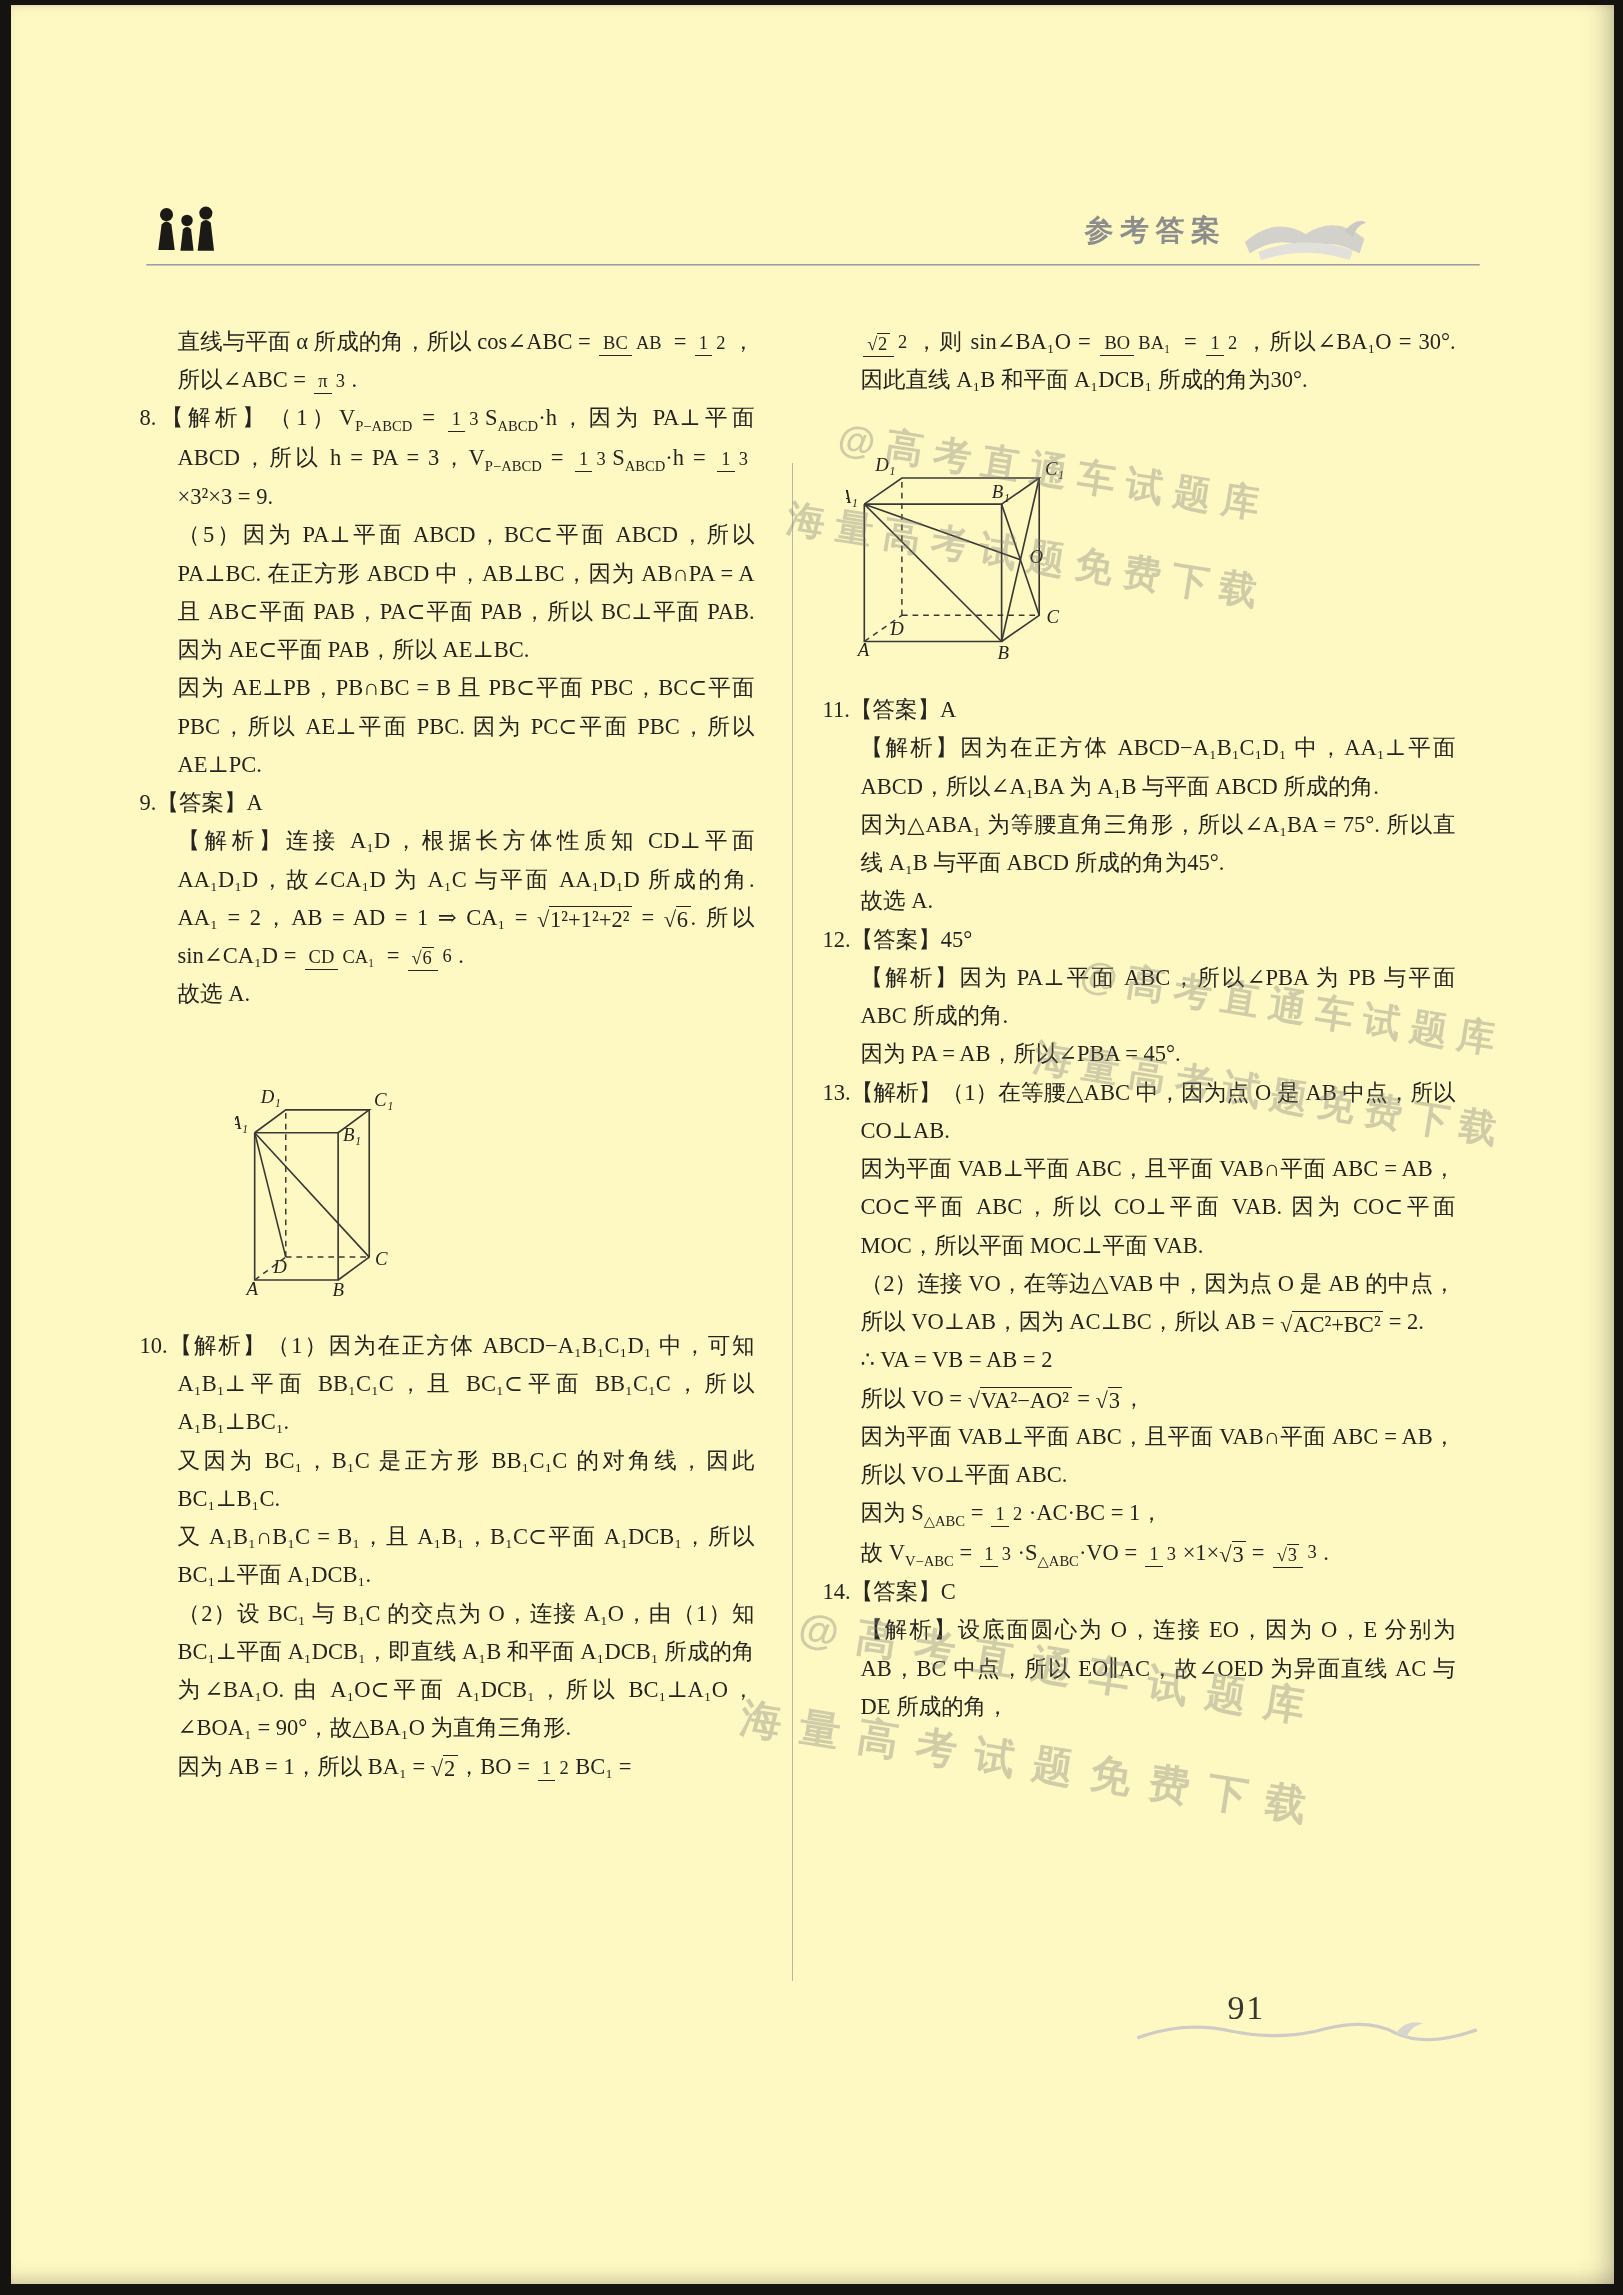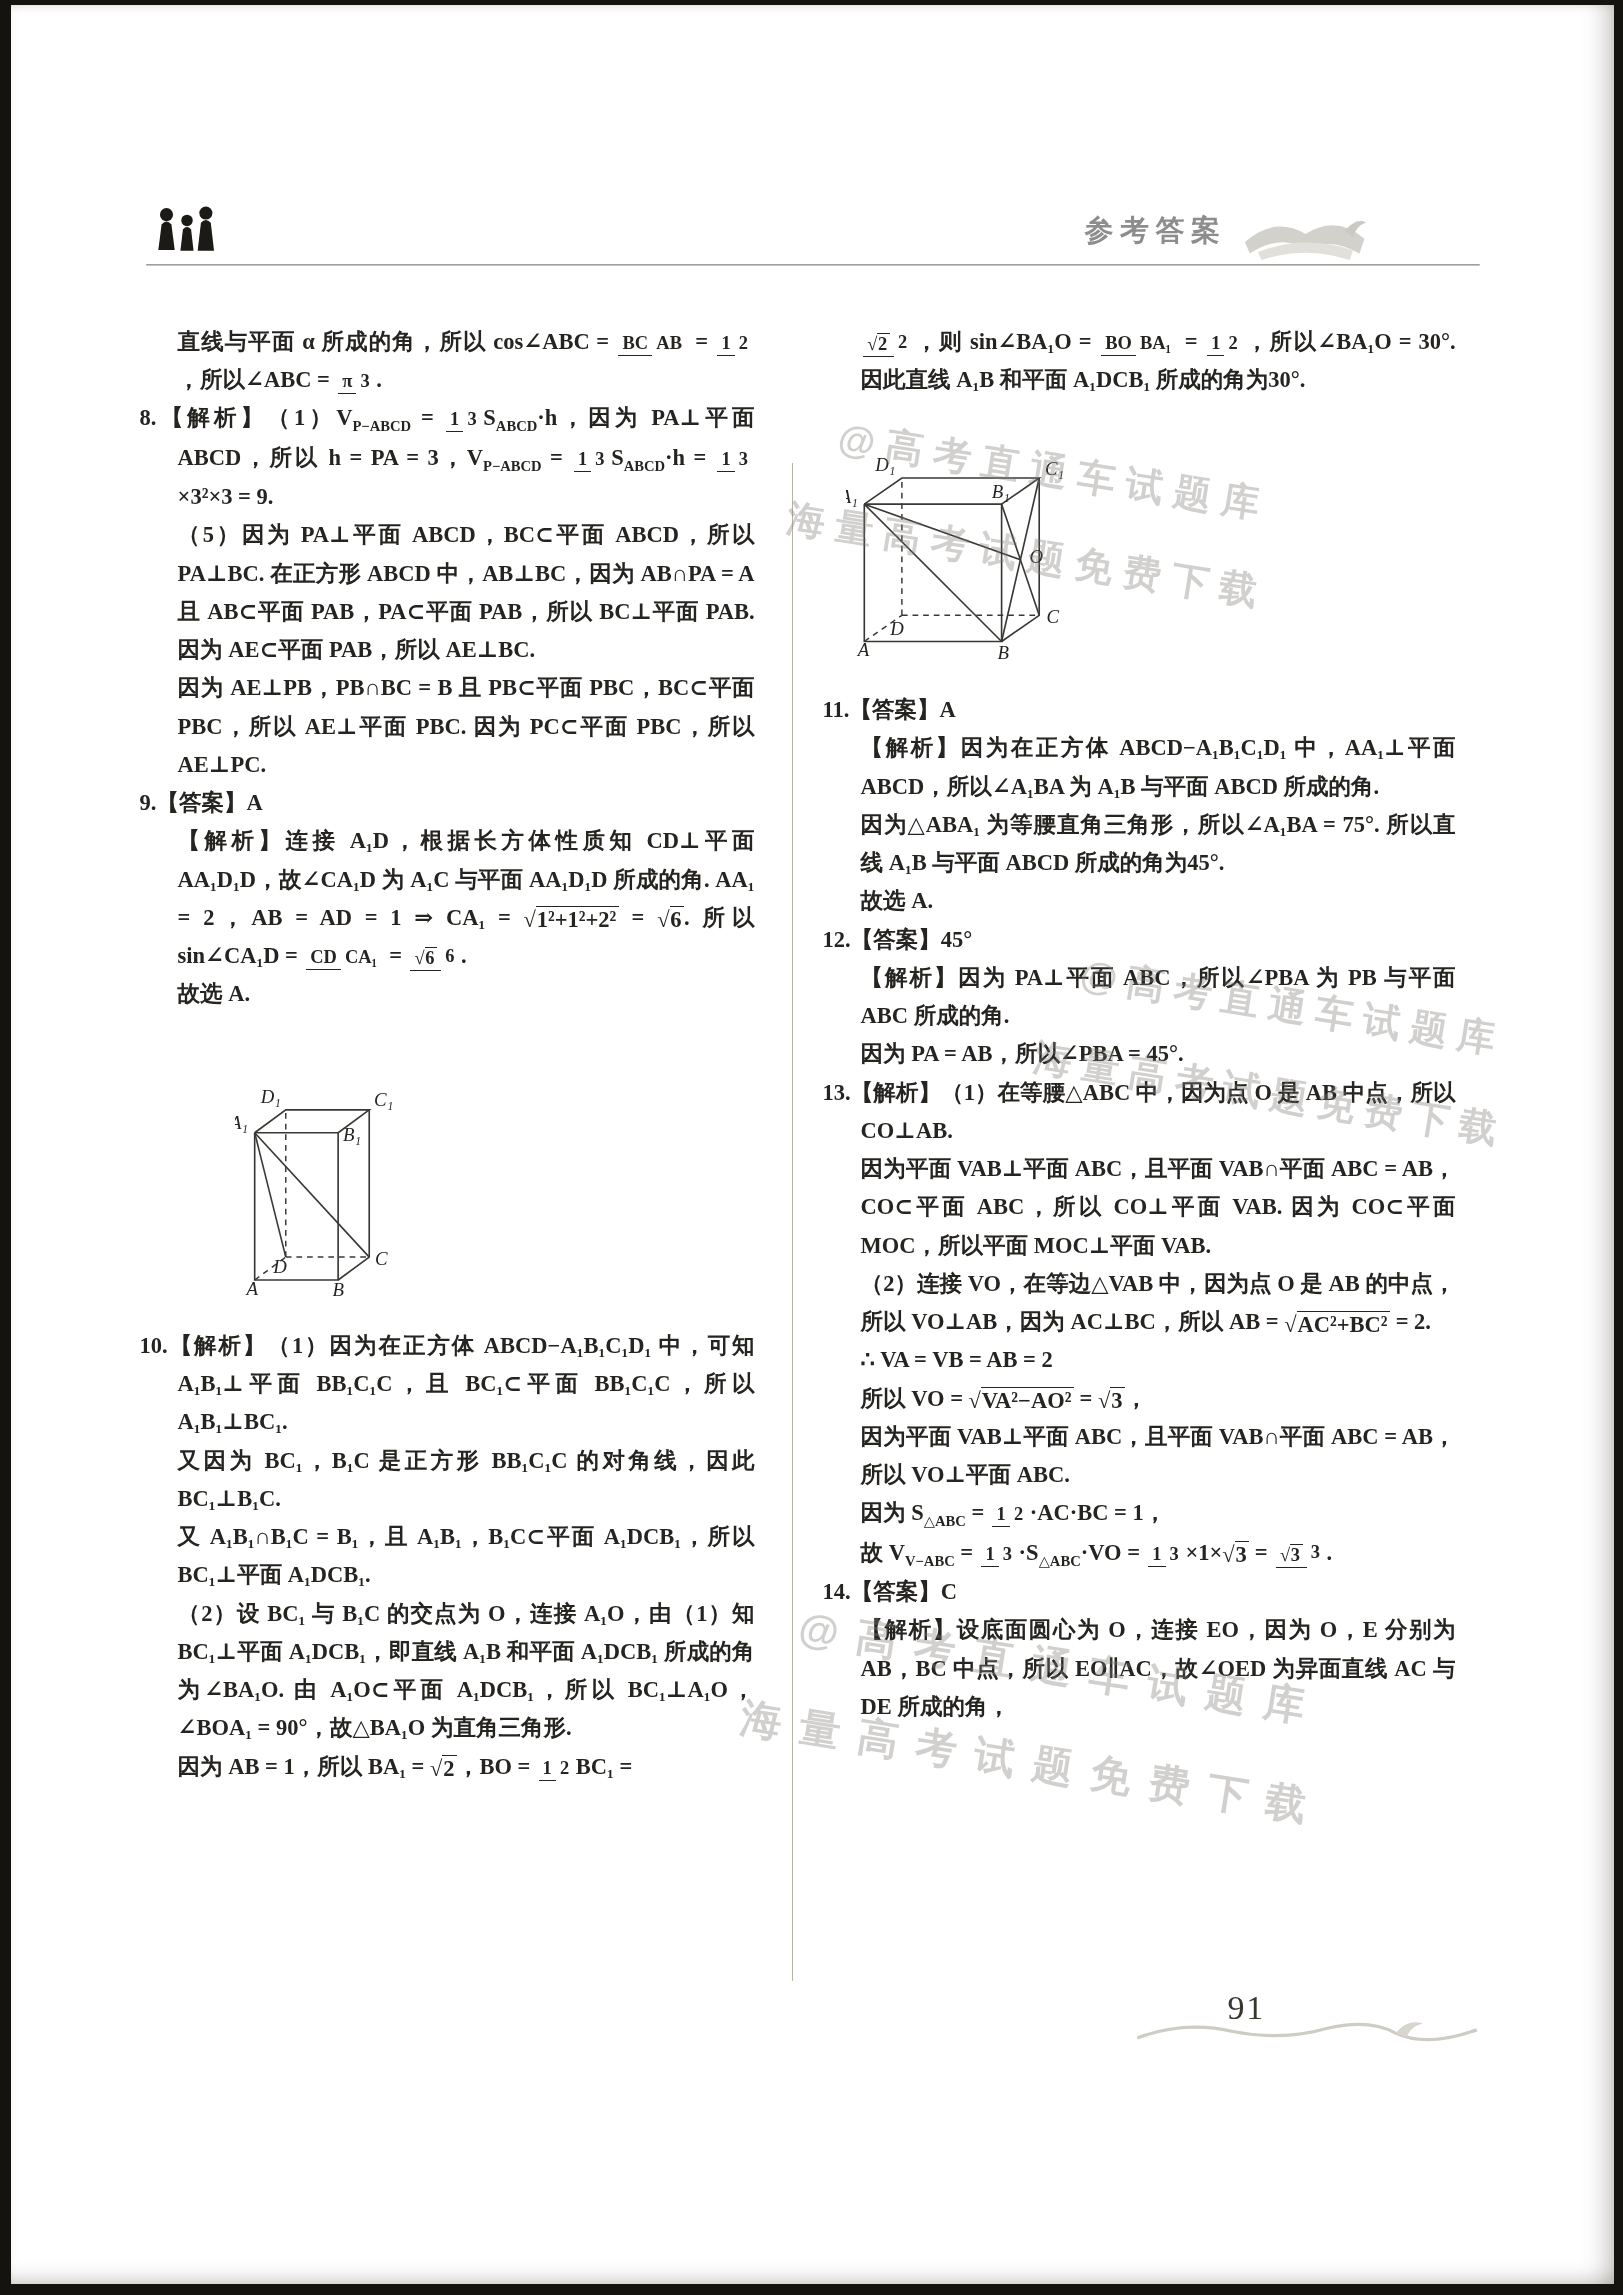"参考答案" .page { background: #ffffff -> #fef9c3 }
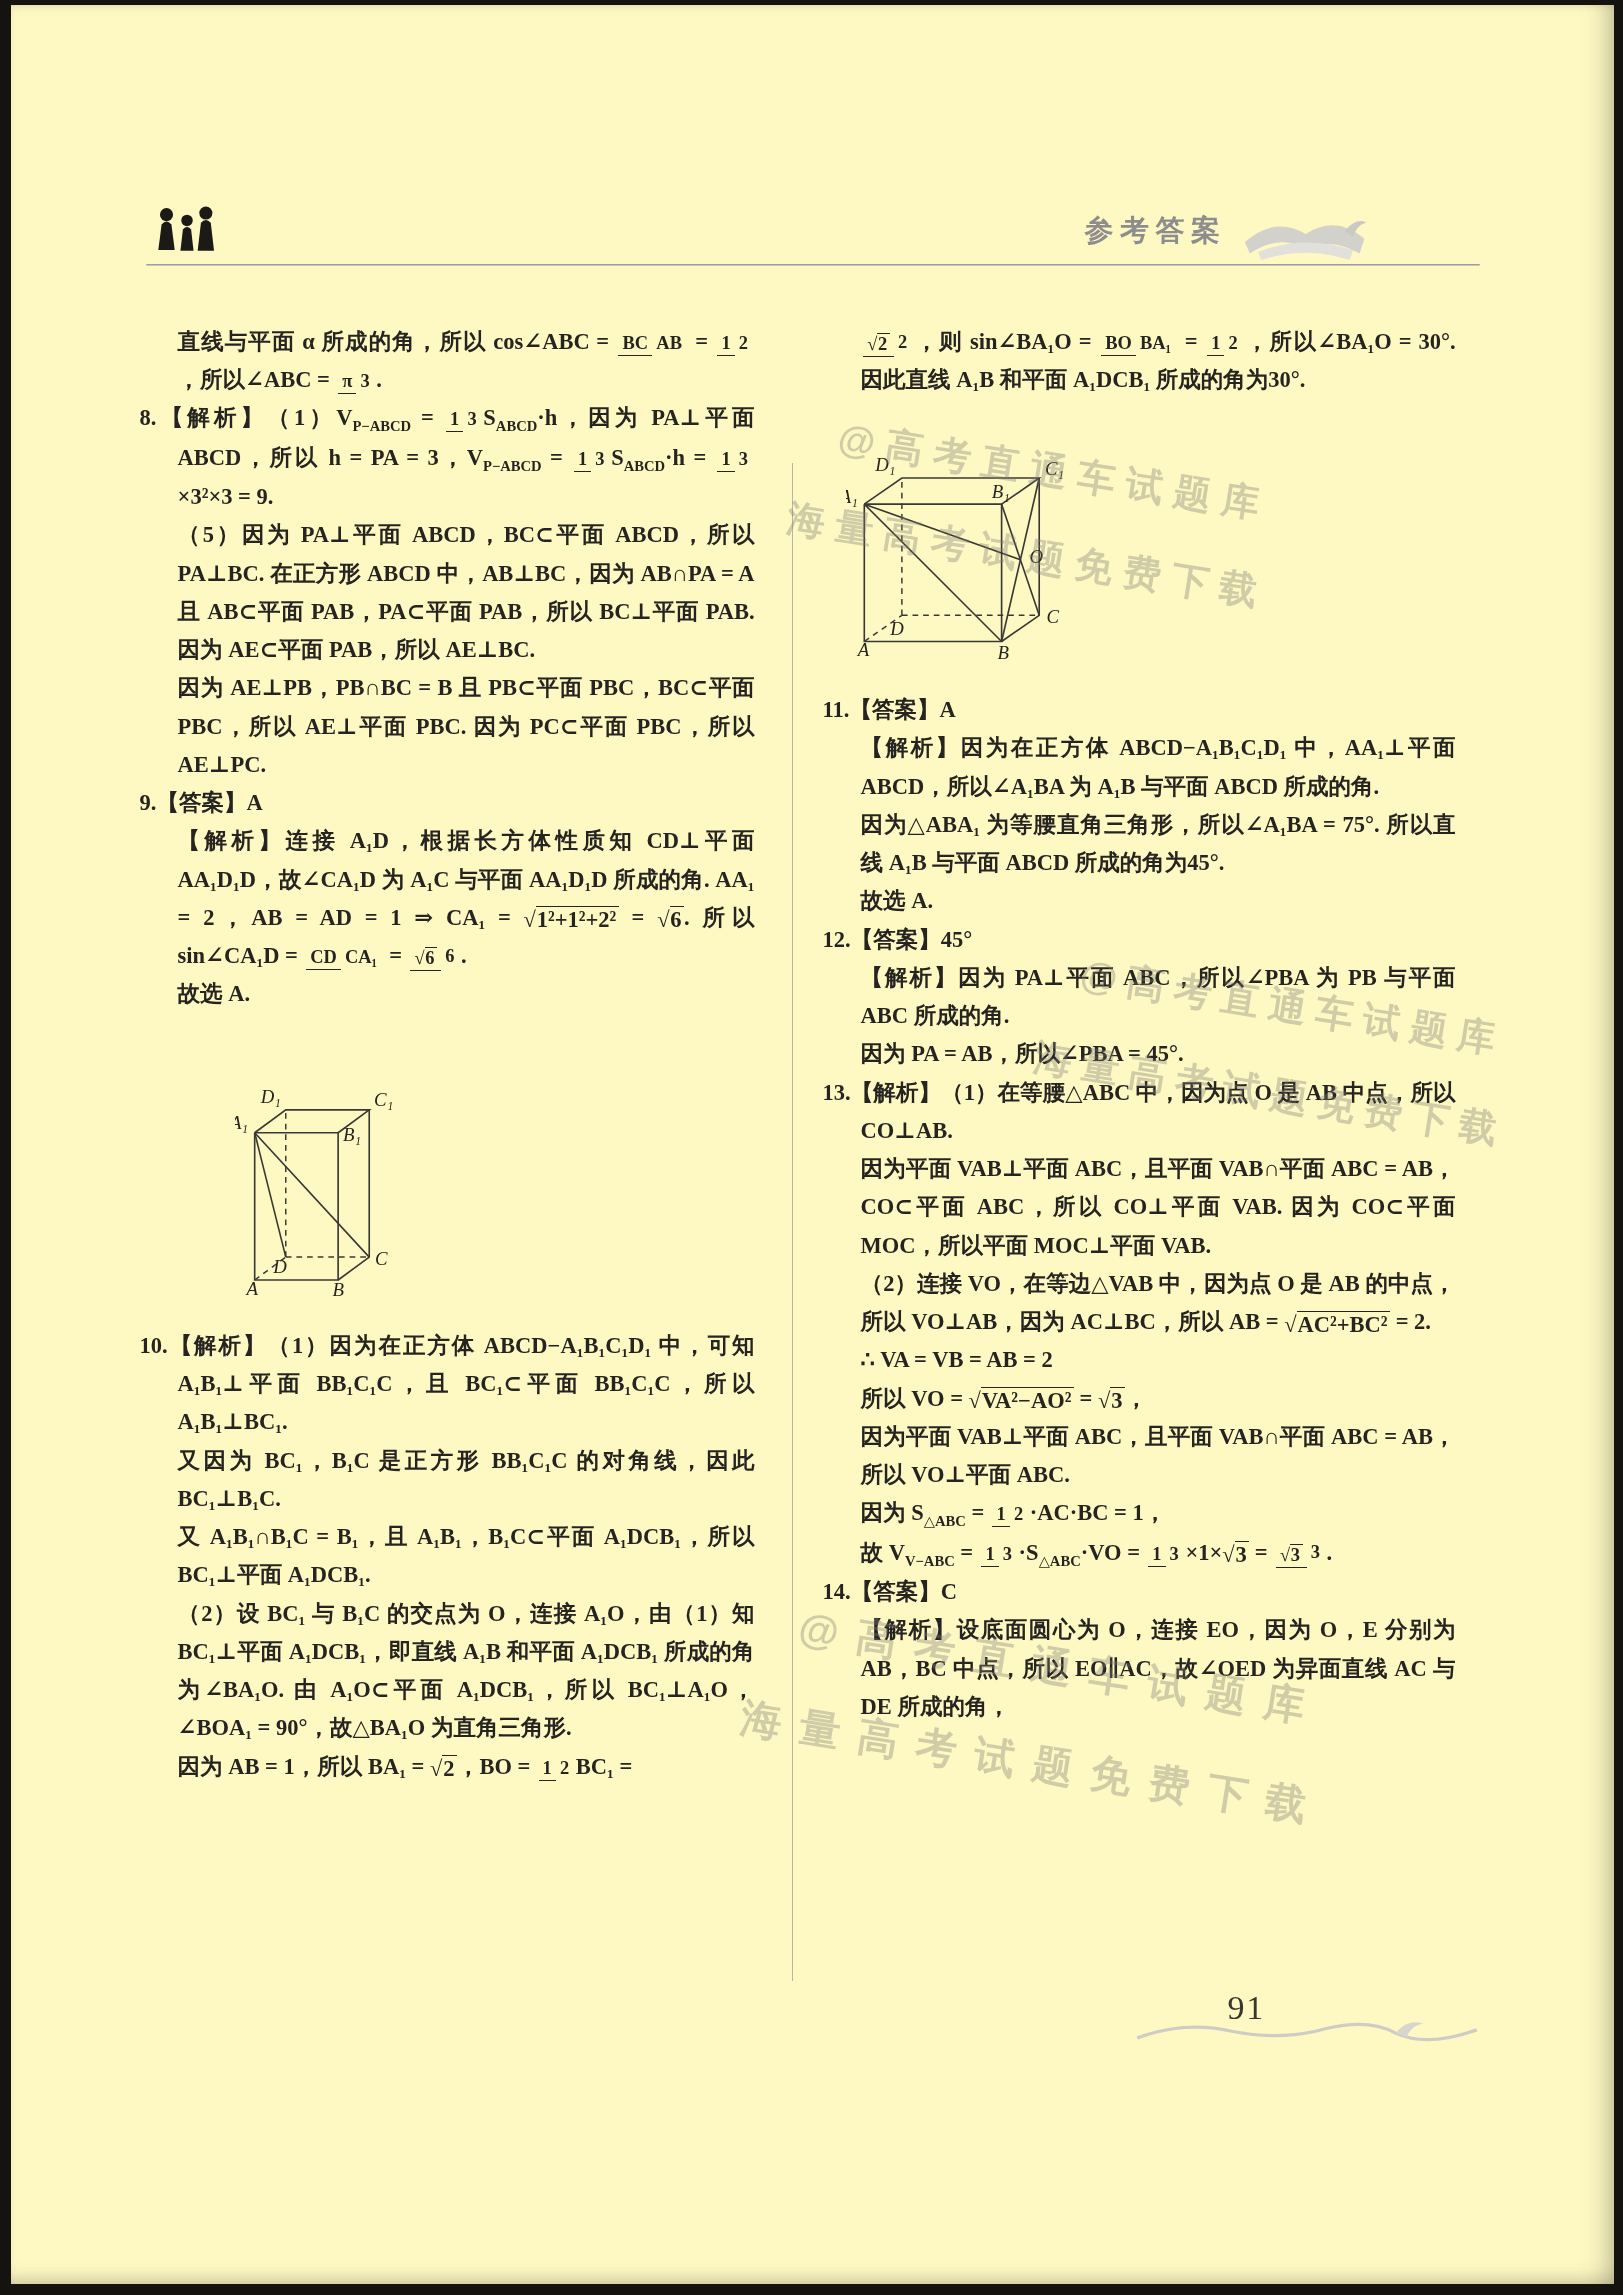"直线与平面 α 所成的角，所以 cos∠ABC =" .para { font-weight: bold -> none }
